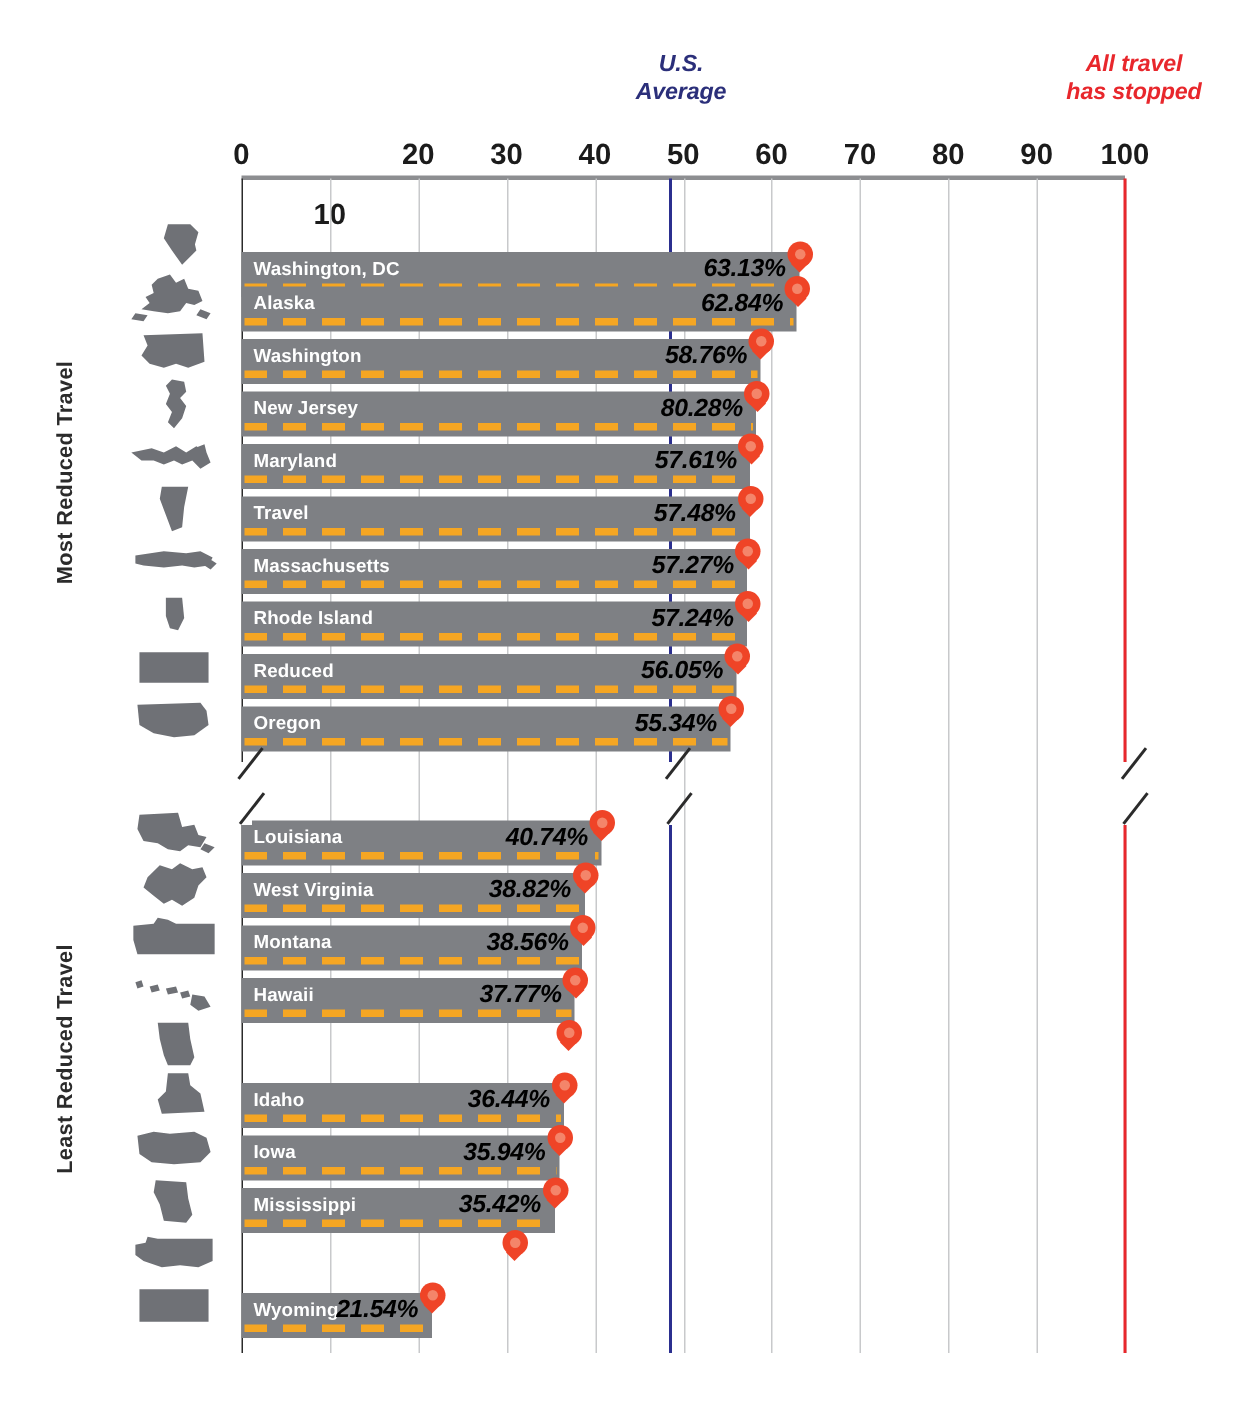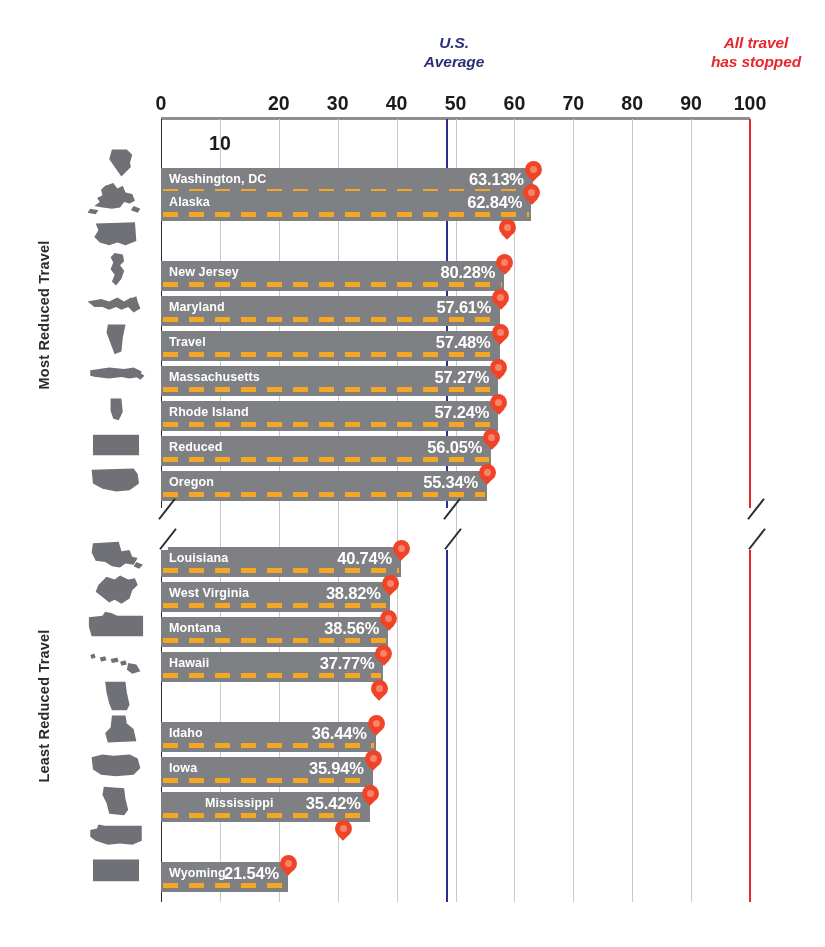"63.13%" .bar .value { color: #ffffff -> #000000; font-style: none -> italic }
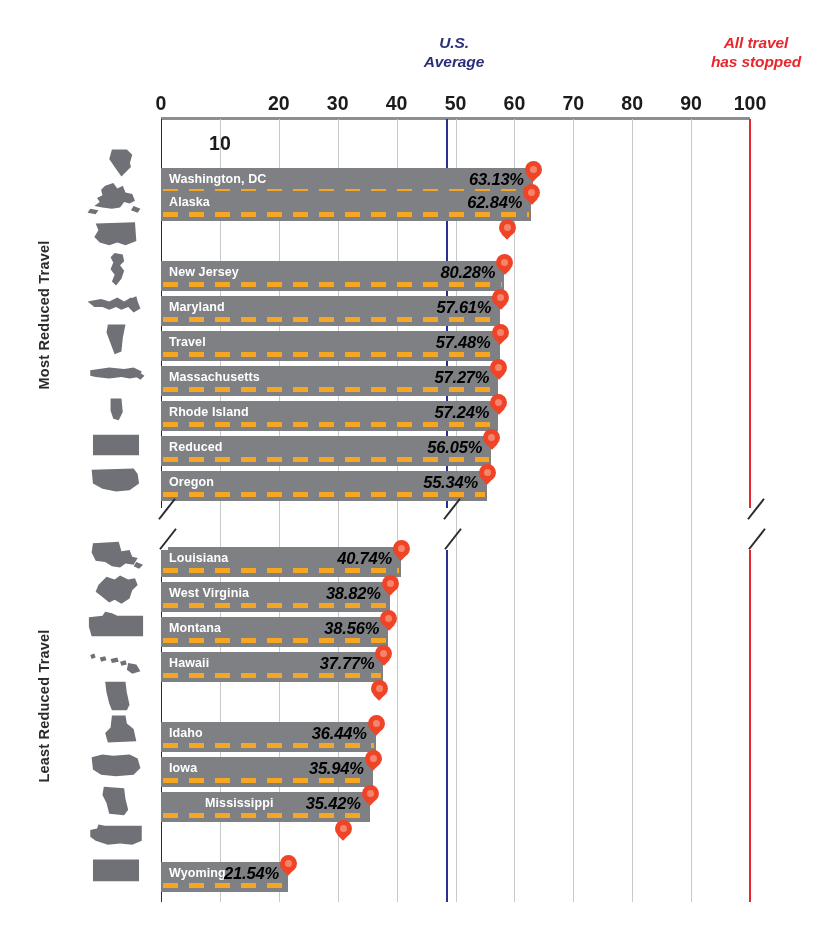"Washington" div.bar { html: none -> <div> <div>Washington</div> <div>58.76%</div> <div></div> </div> }
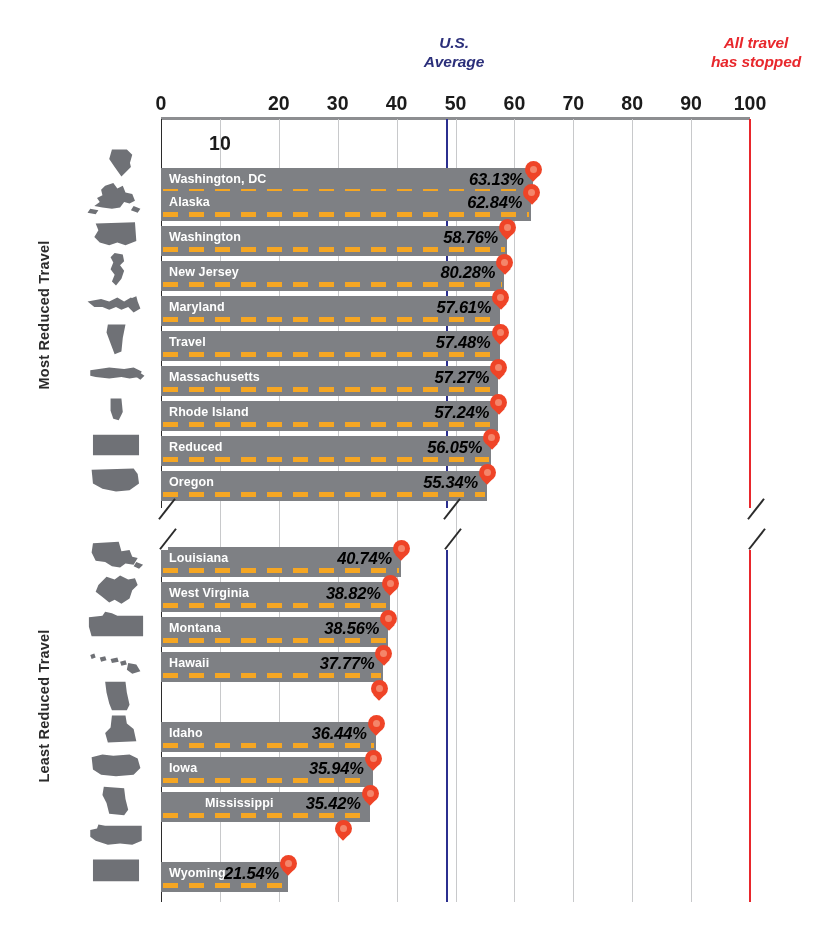"Mississippi" div.bar { padding-left: 36px -> none }
